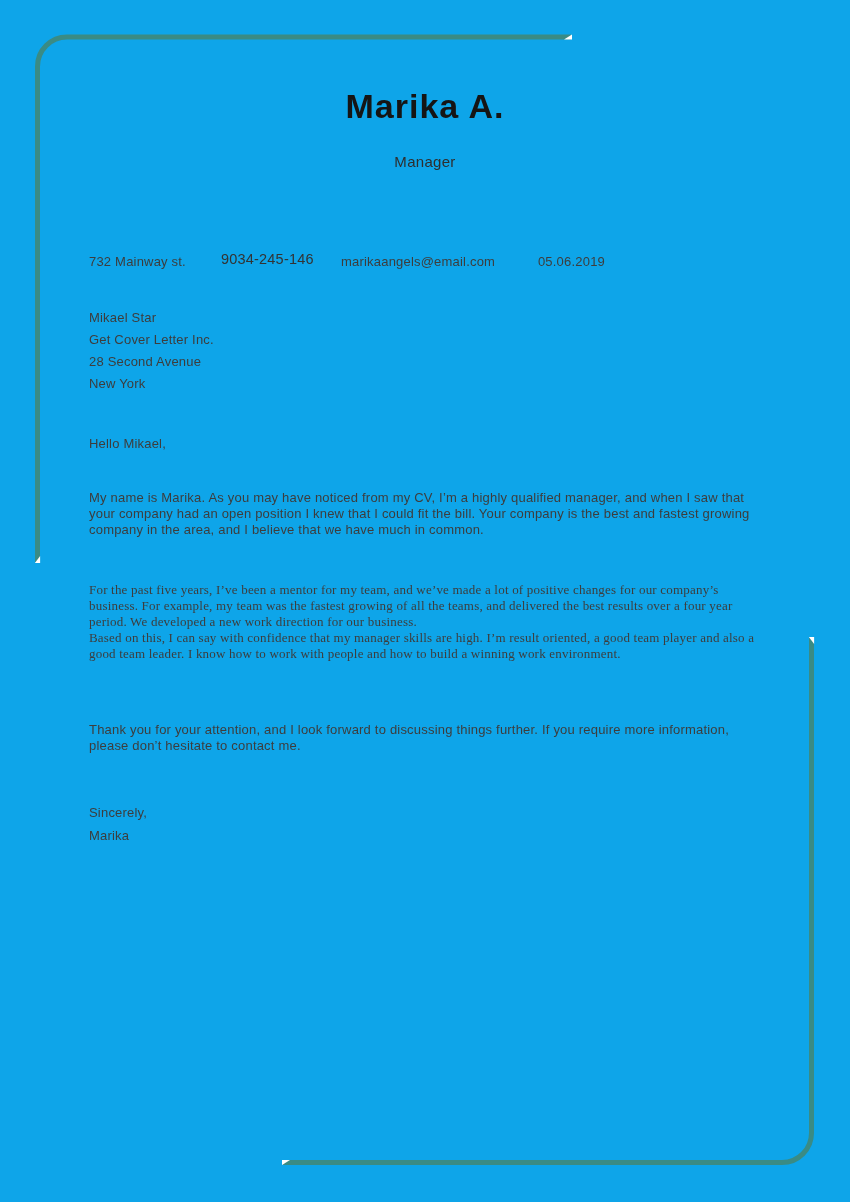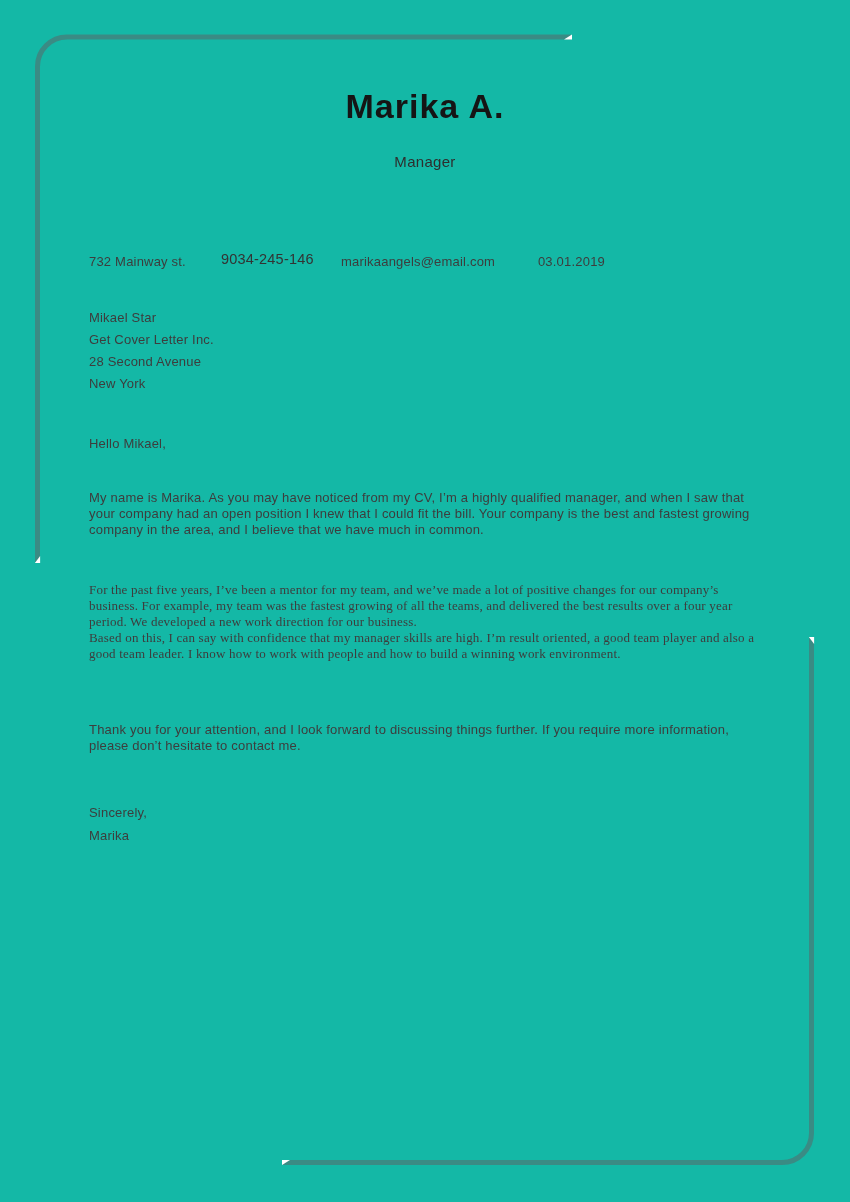"Marika A." .page { background: #14b8a6 -> #0ea5e9 }
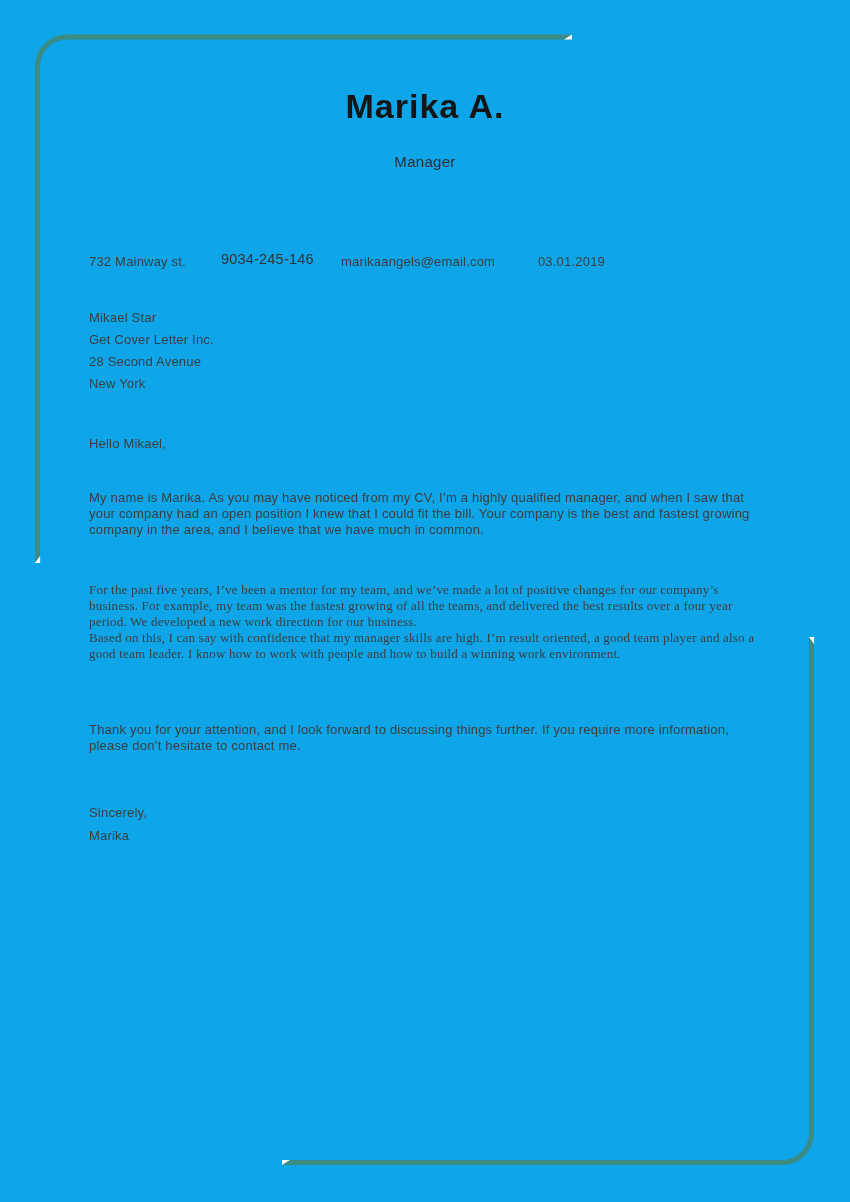"03.01.2019" span.date { text: 03.01.2019 -> 05.06.2019 }
